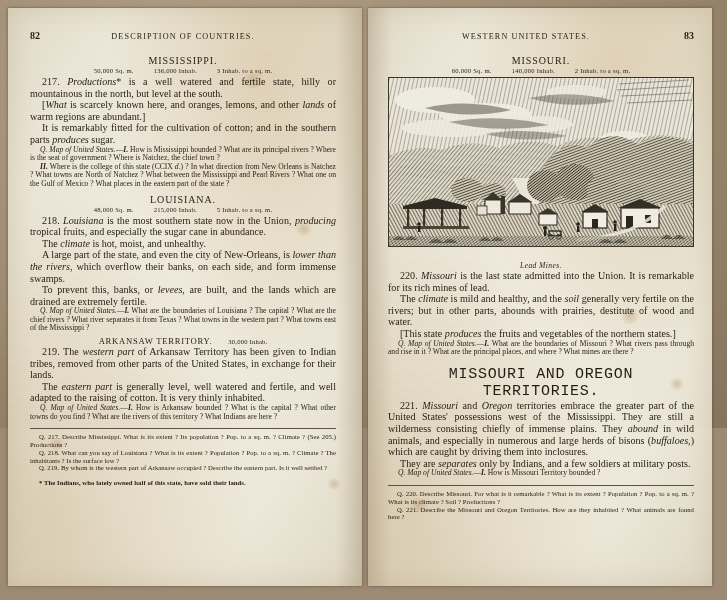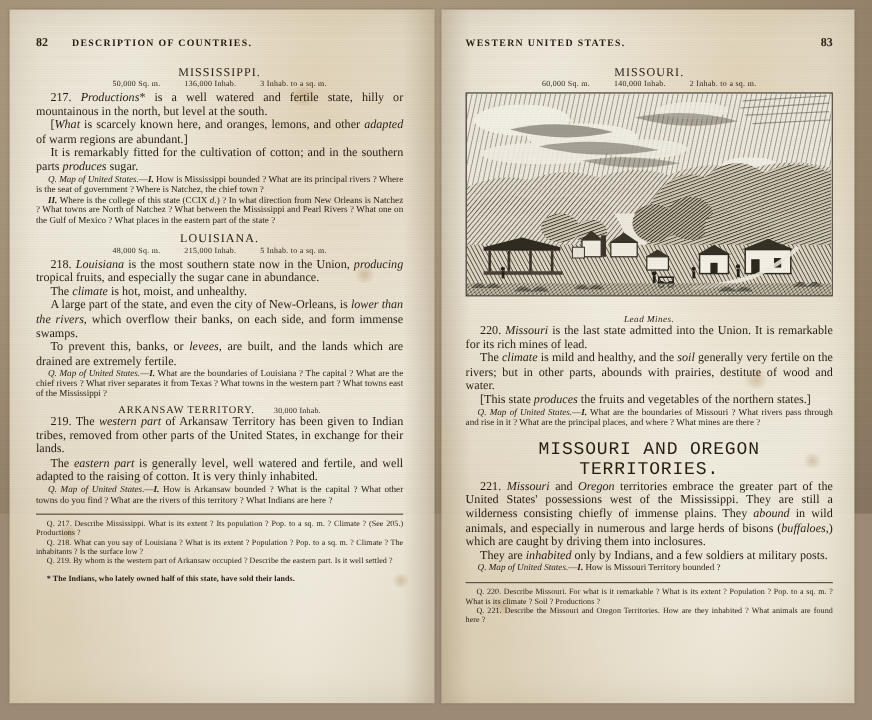"DESCRIPTION OF COUNTRIES." .running-head .rh-title { font-weight: 700 -> 400; text-align: none -> center }
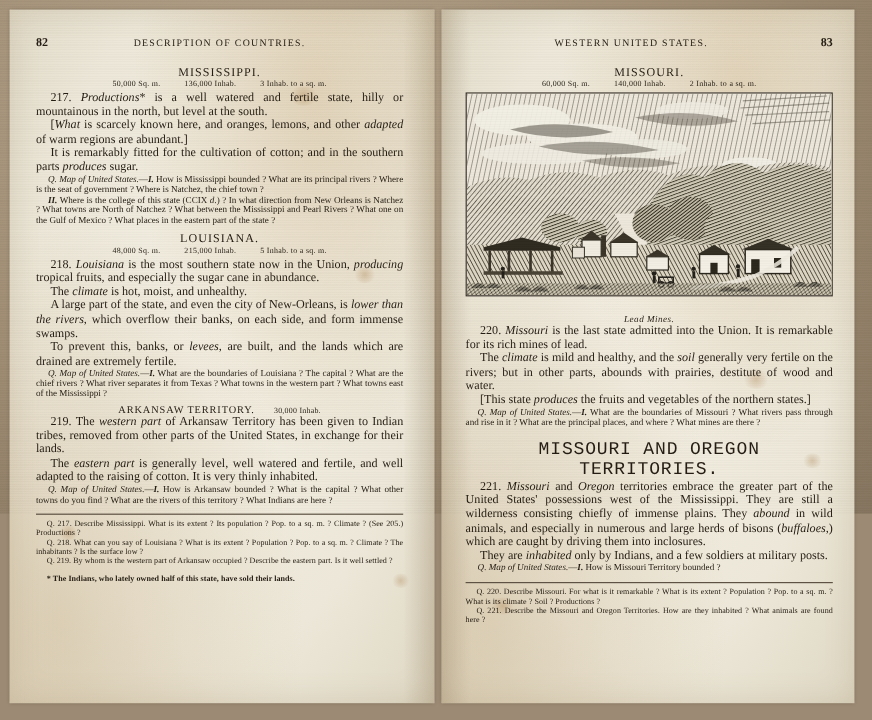"adapted" i { text: adapted -> lands }
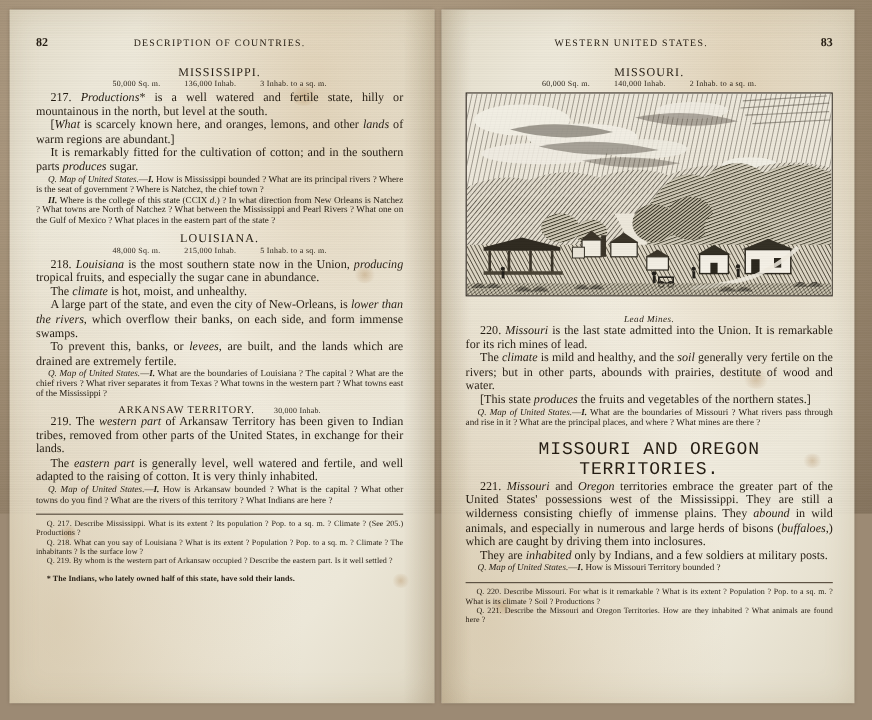"inhabited" i { text: inhabited -> separates }
